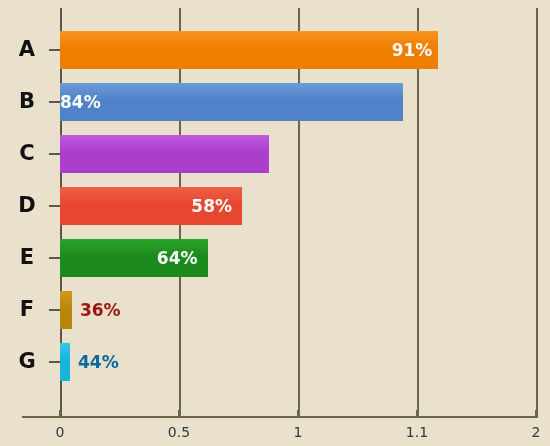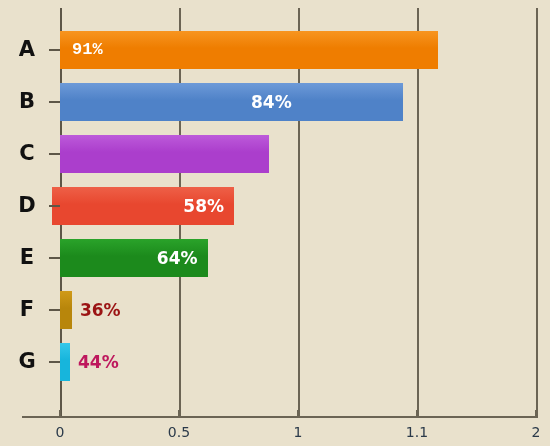"91%" div.bar-value { font-family: Liberation Mono, monospace -> none; left: 12px -> 4px; text-align: none -> right }
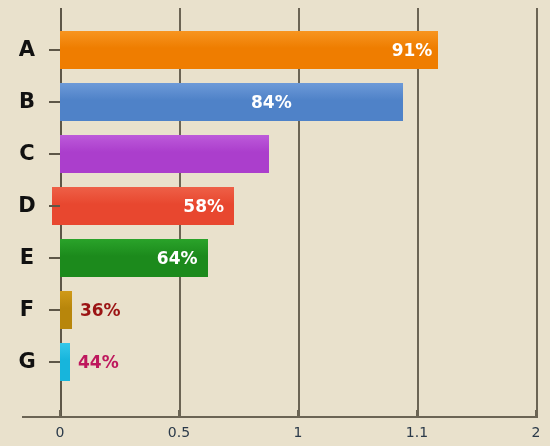"84%" div.bar-value { padding-left: 45px -> none; text-align: center -> left }
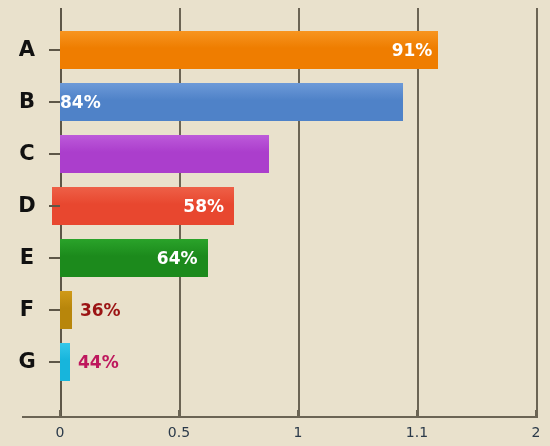"58%" div.bar-row { left: 52px -> 60px }
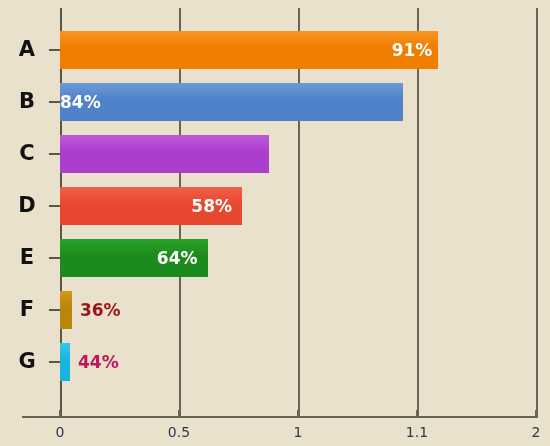"44%" div.bar-value { color: #be185d -> #0369a1 }
